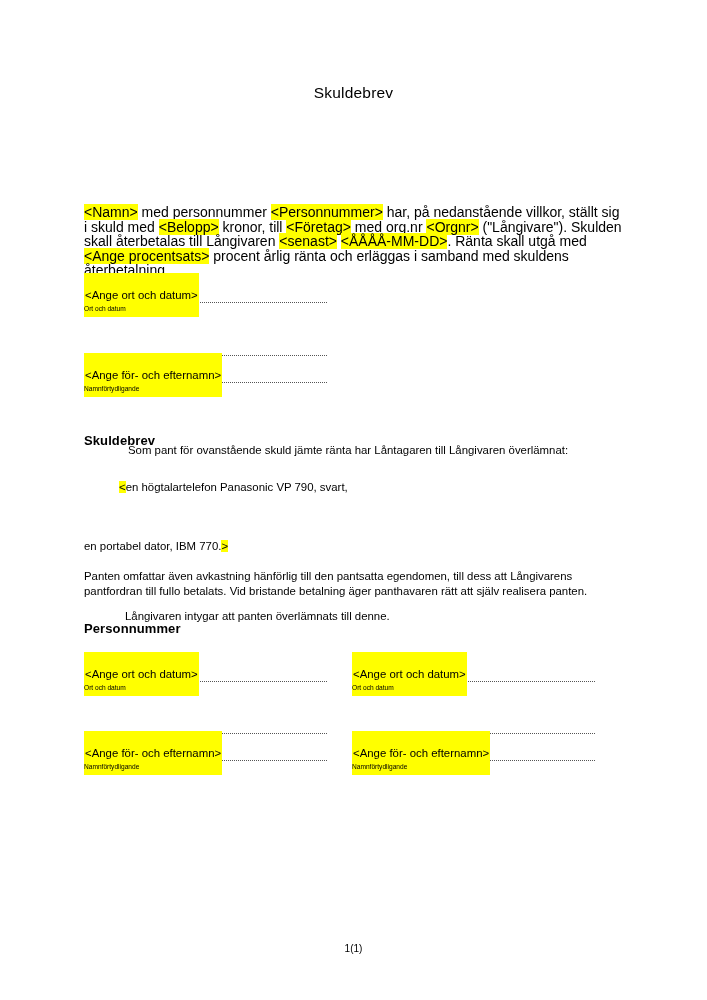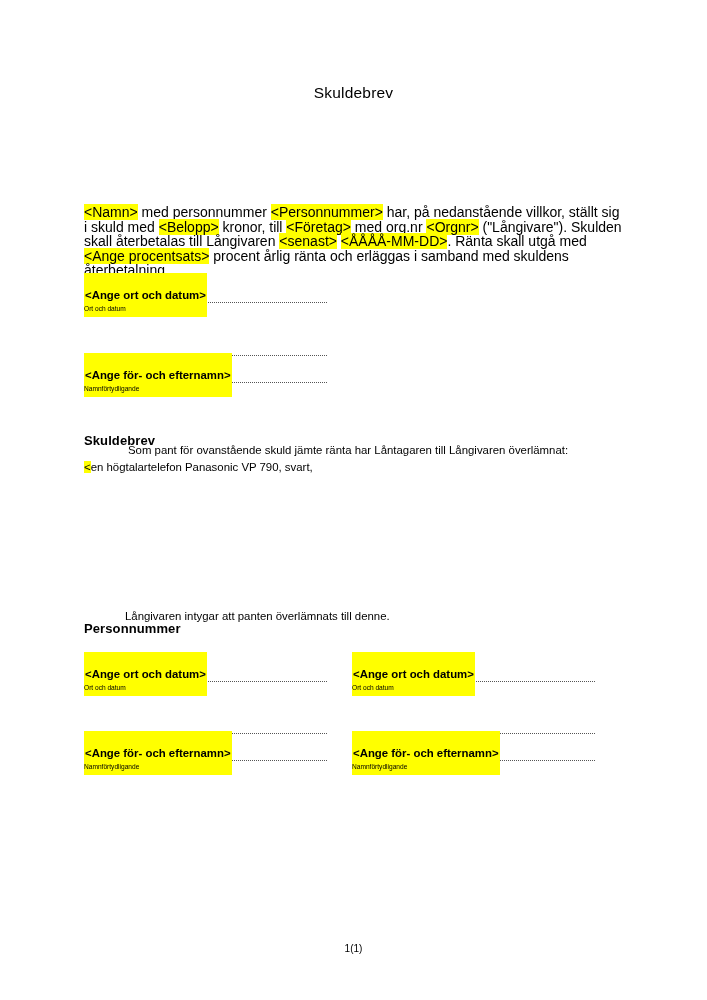"<Ange ort och datum>" .sigblock .ph span.hl { font-weight: bold -> none }
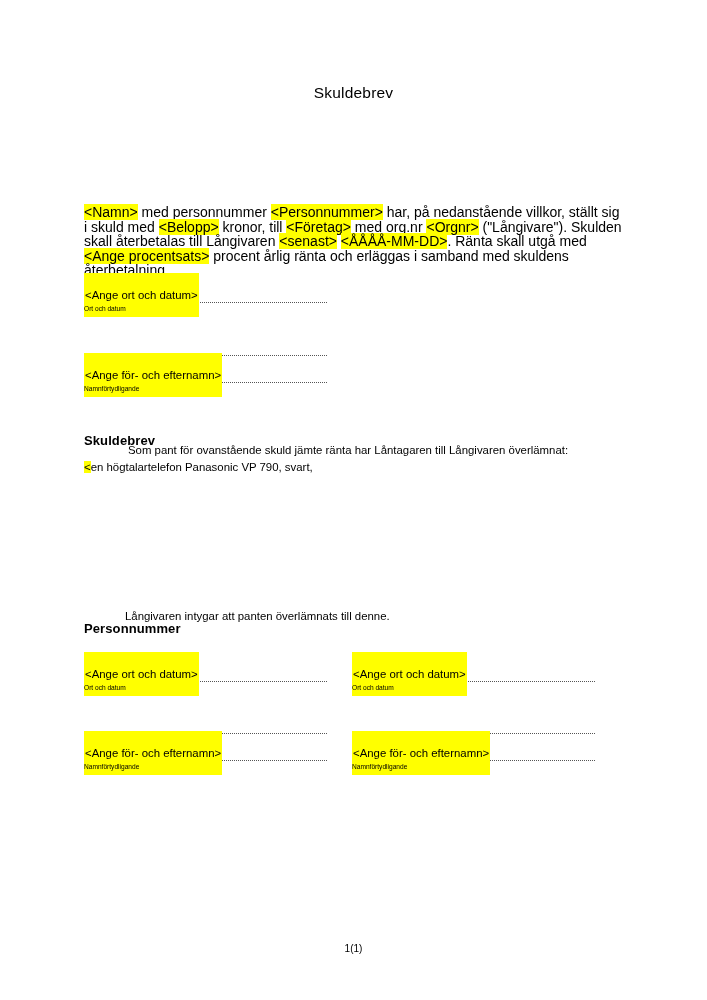"<en högtalartelefon Panasonic VP 790," div.pledge { margin-left: none -> 35px; top: 460px -> 480px }
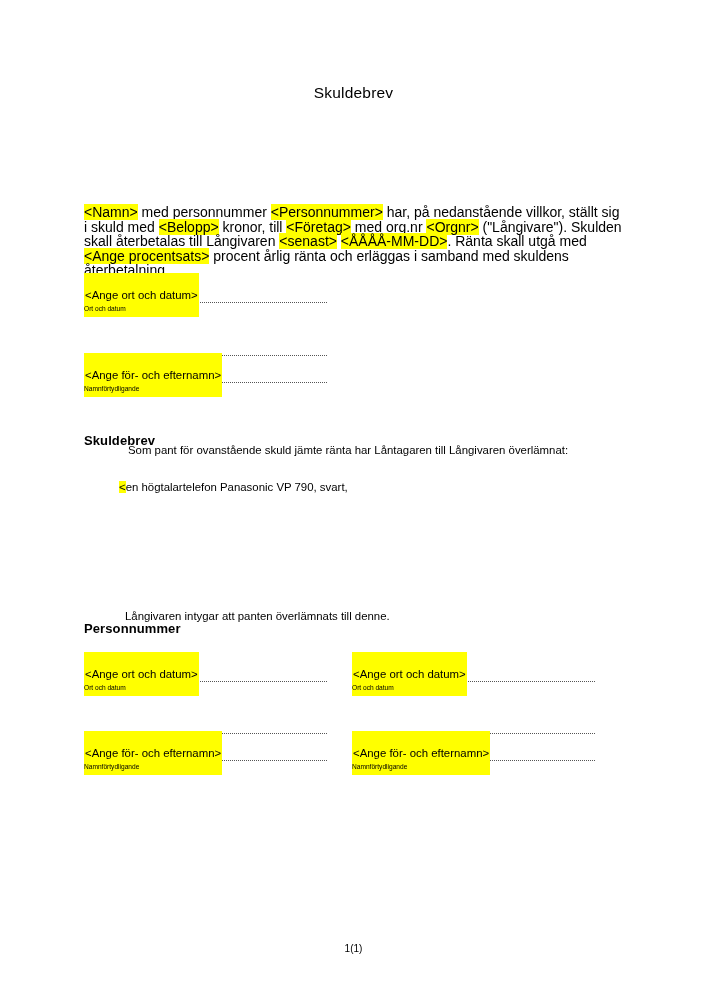"en portabel dator, IBM 770.>" div.pledge { html: none -> <div><span>en portabel dator, IBM 770.</span><span>&gt;</span></div> }
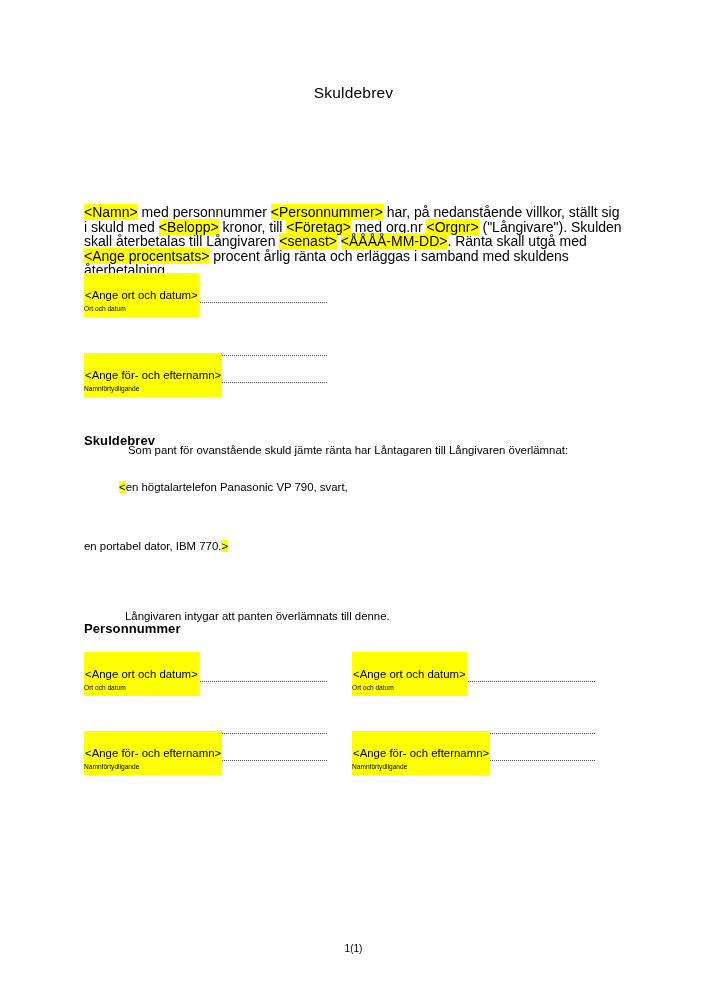"Panten omfattar även avkastning" div.para { html: none -> <div>Panten omfattar även avkastning hänförlig till den pantsatta egendomen, till dess att Långivarens pantfordran till fullo betalats. Vid bristande betalning äger panthavaren rätt att själv realisera panten.</div> }
